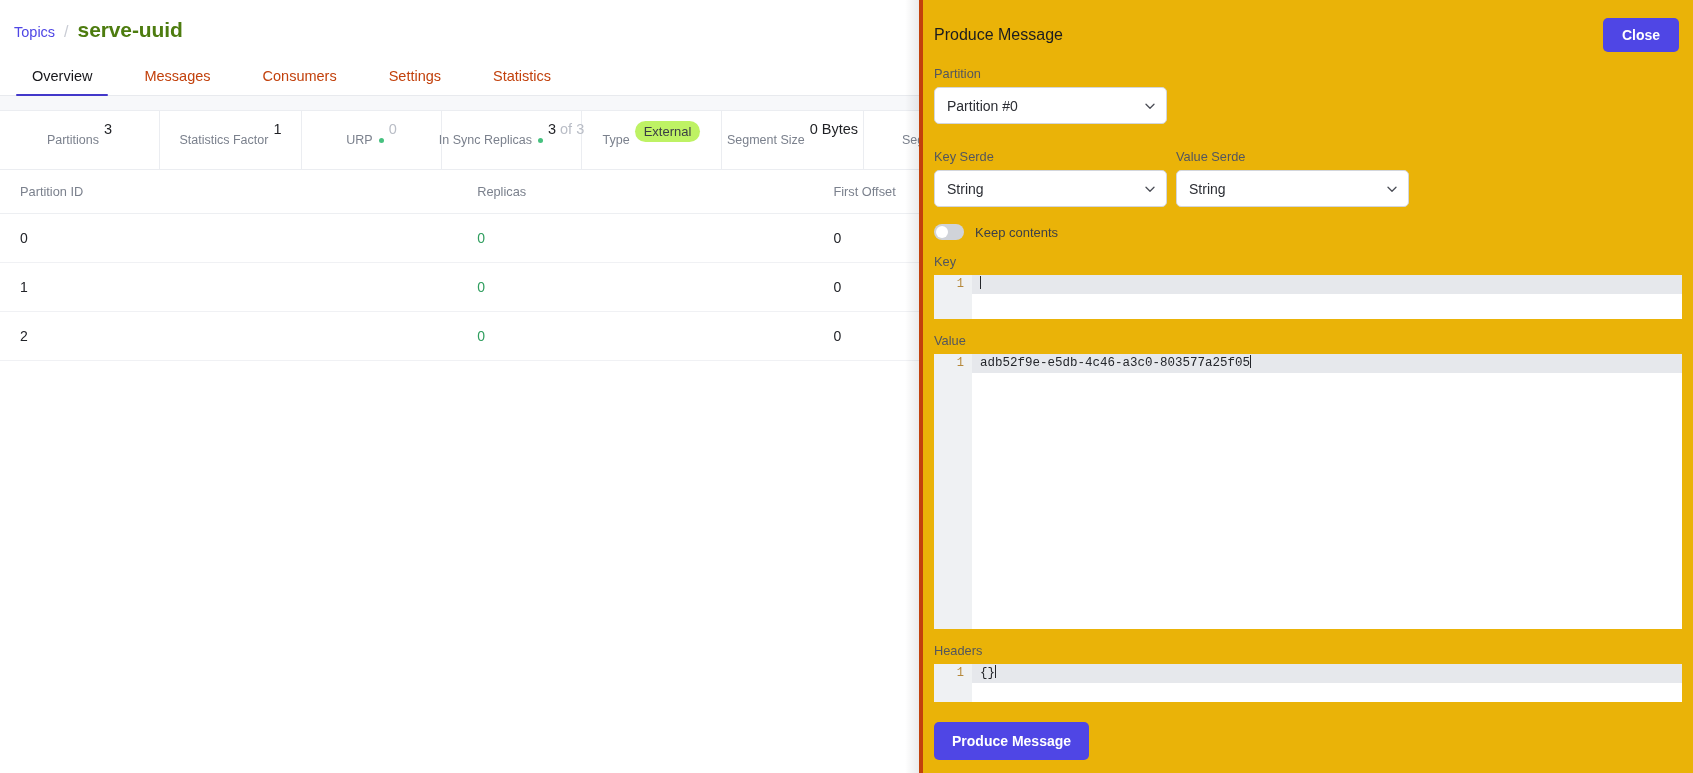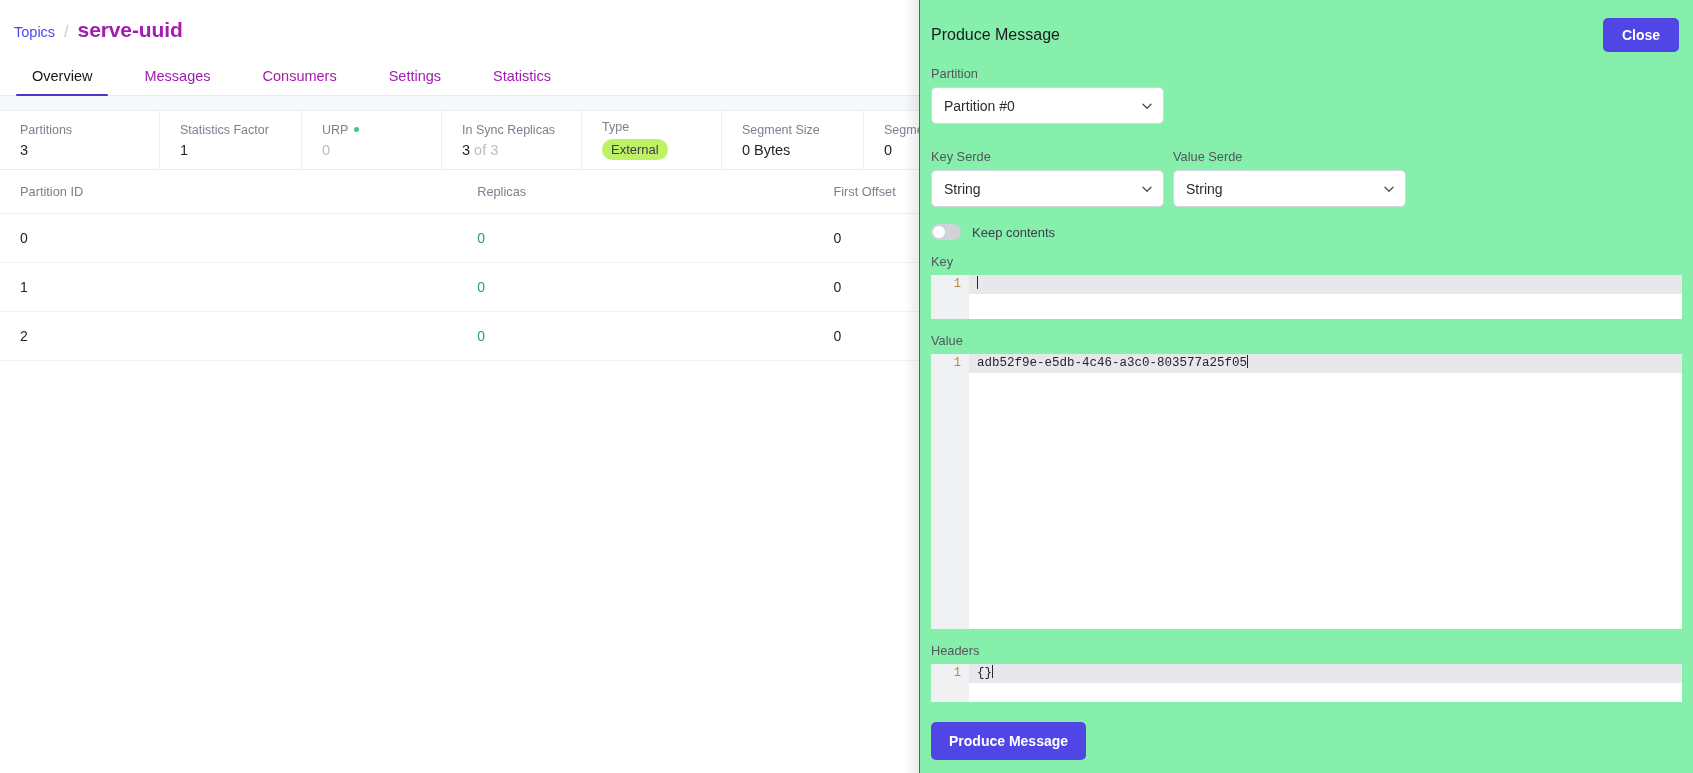"serve-uuid" .bc-current { color: #a21caf -> #4d7c0f }
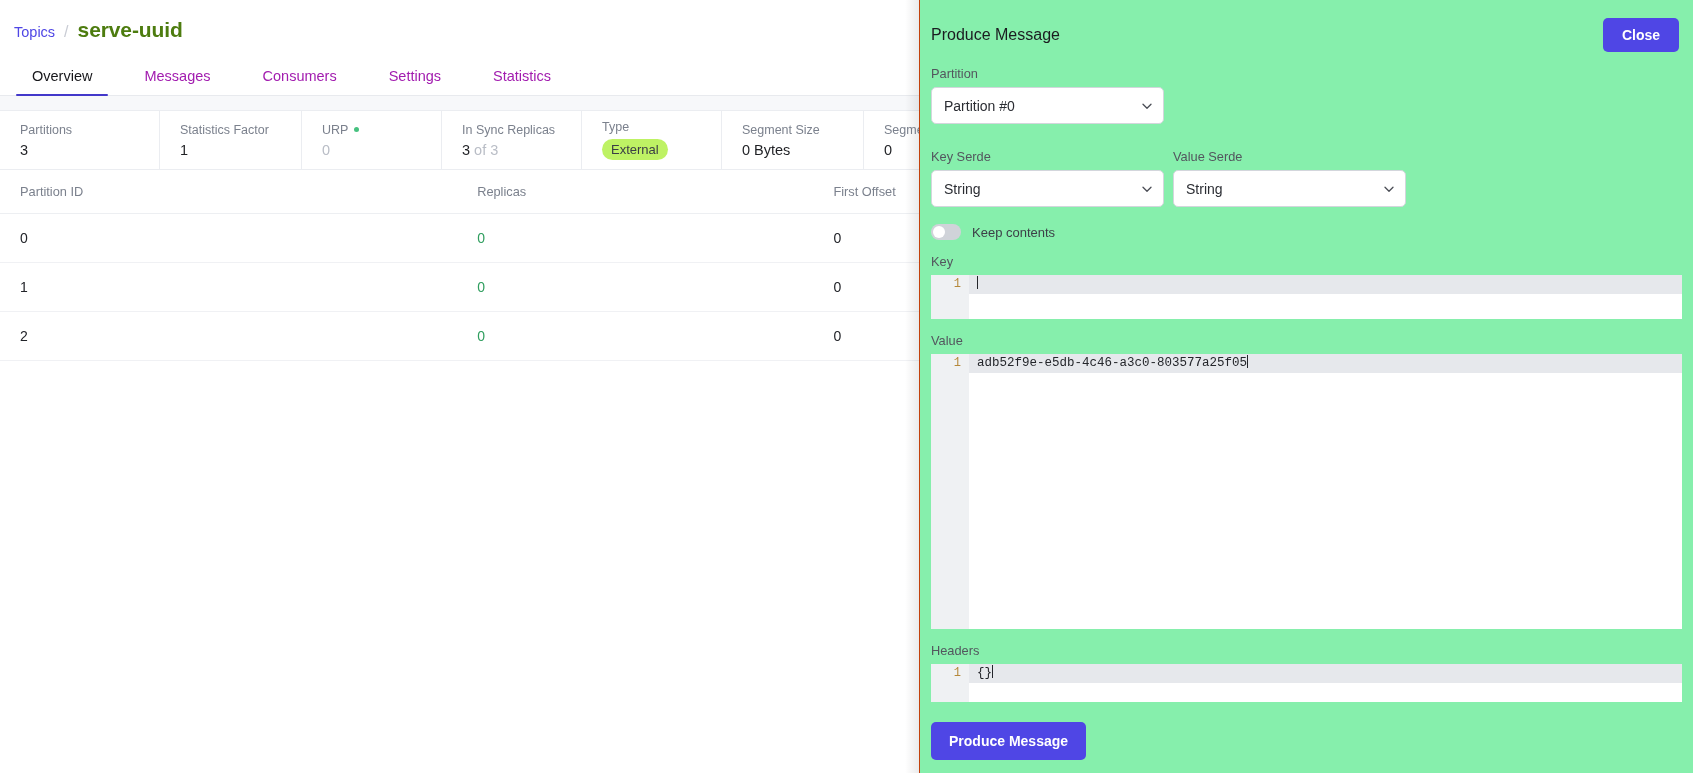"Produce Message" .panel { background: #86efac -> #eab308; border-left: 1px solid #c2410c -> 4px solid #c2410c }
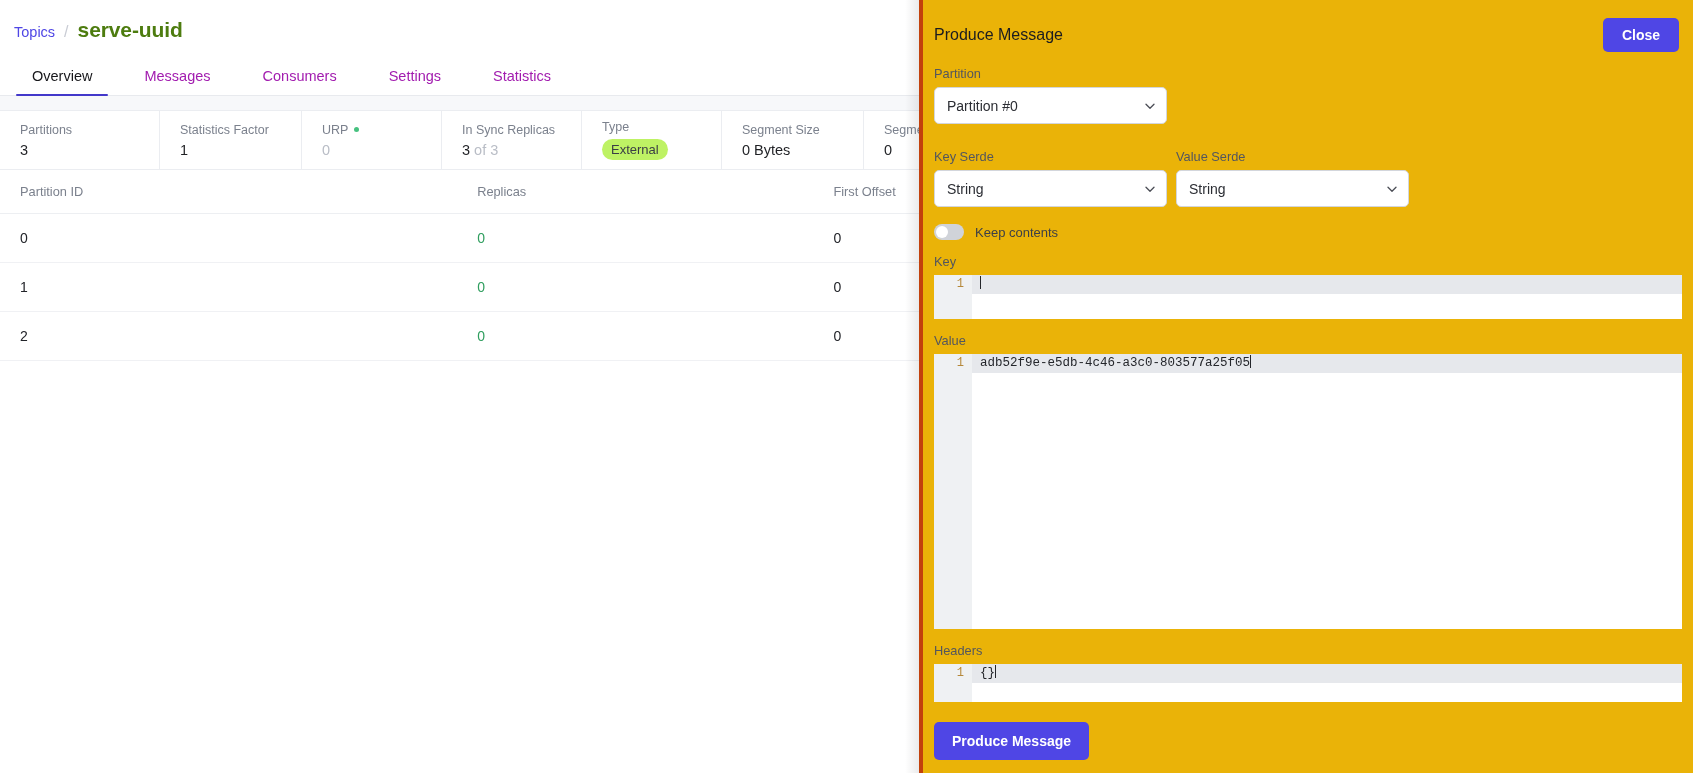"Messages" .tab { color: #a21caf -> #c2410c }
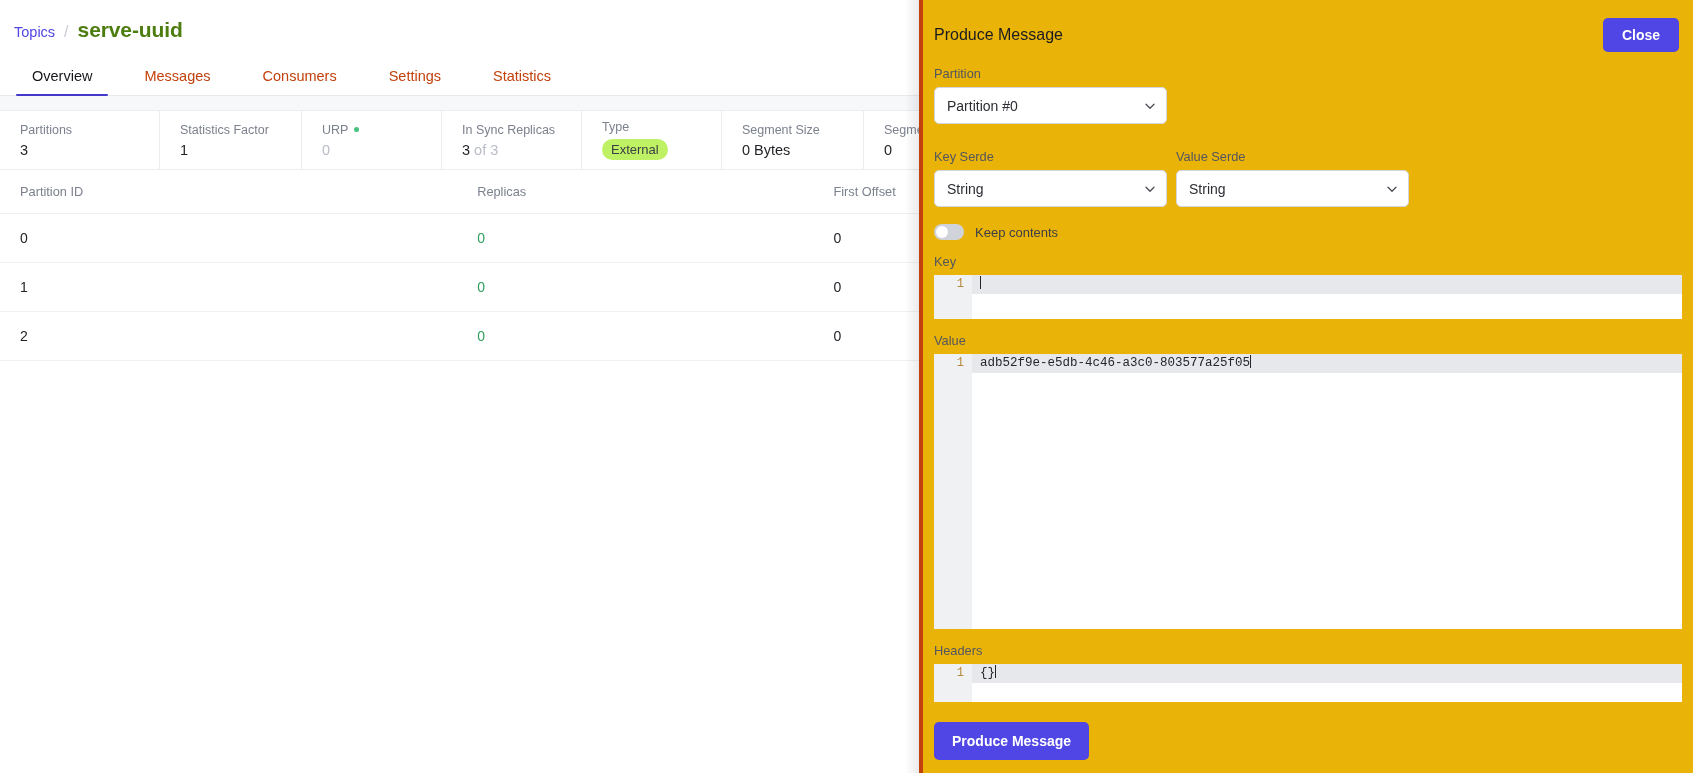"Partitions" .metric { flex-direction: column -> none }
